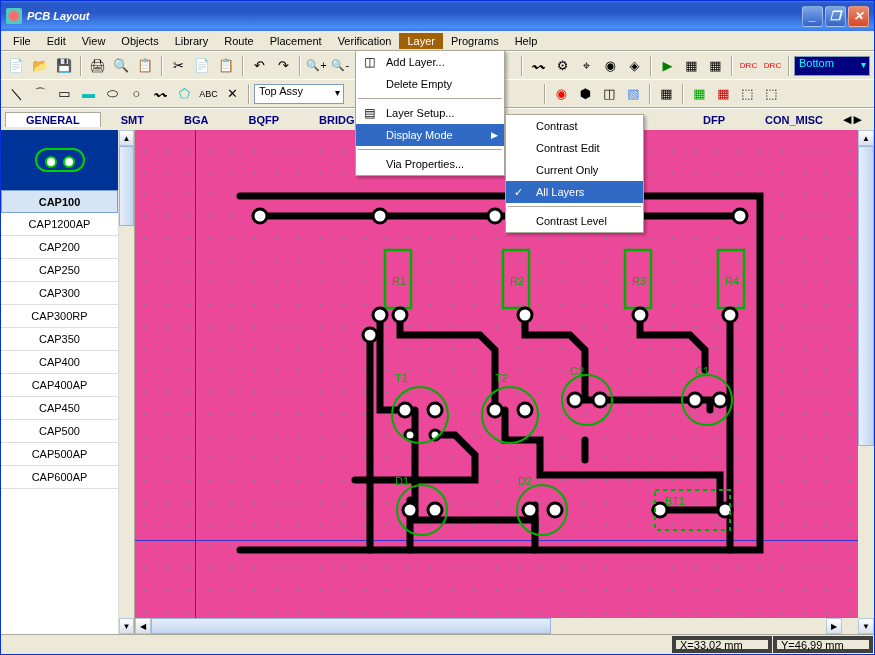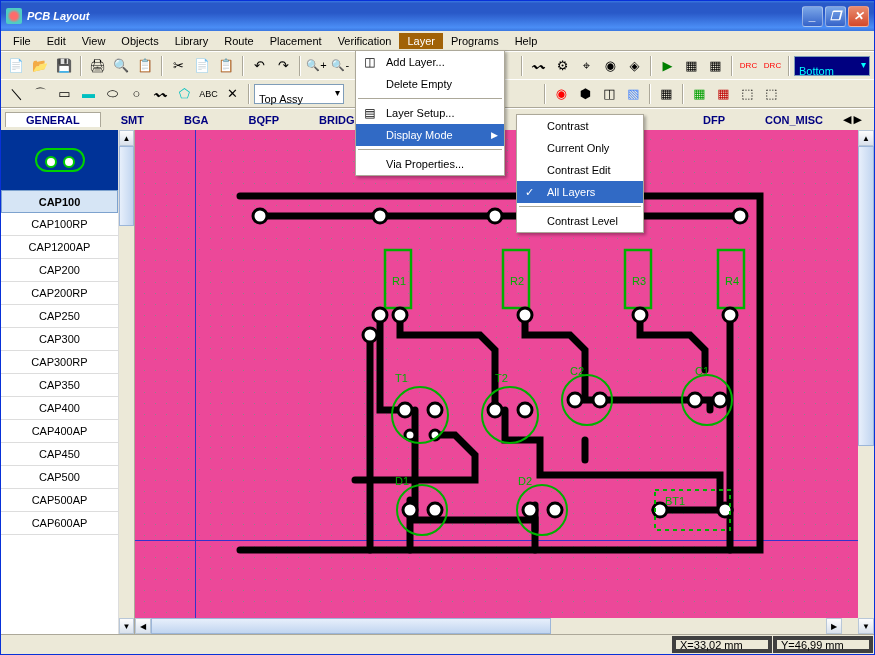"Bottom" .tselect { padding: 8px 16px 0 4px -> 0 16px 0 4px }
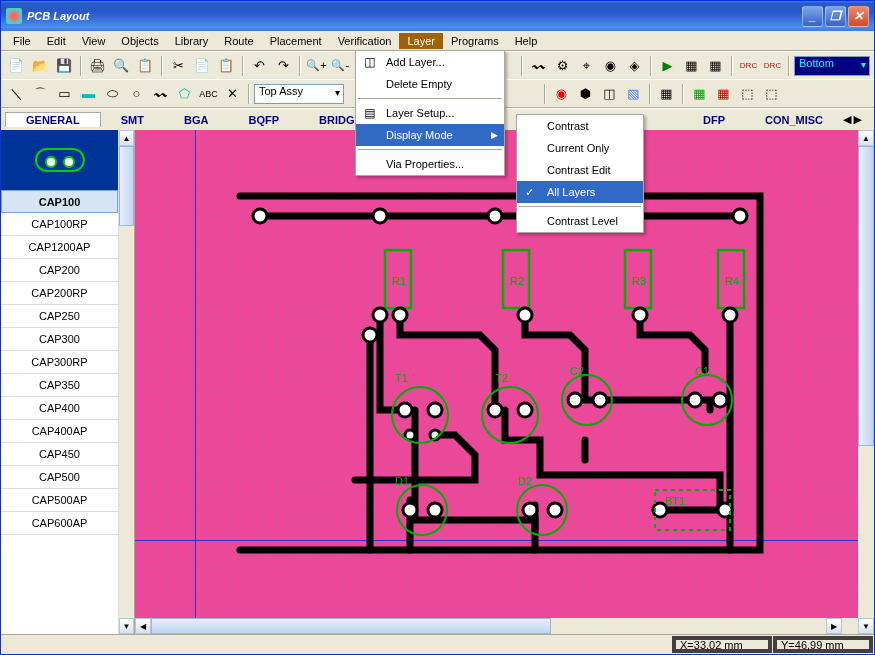"Contrast" #display-submenu { left: 516px -> 505px; width: 128px -> 139px }
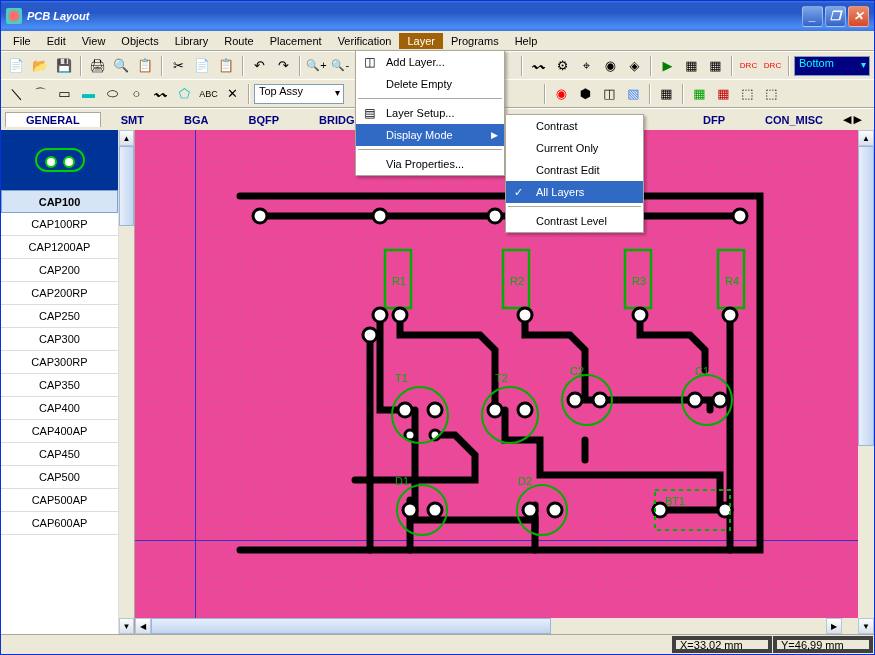"Current Only" div.mi { order: before "Contrast Edit" -> after "Contrast Edit" }
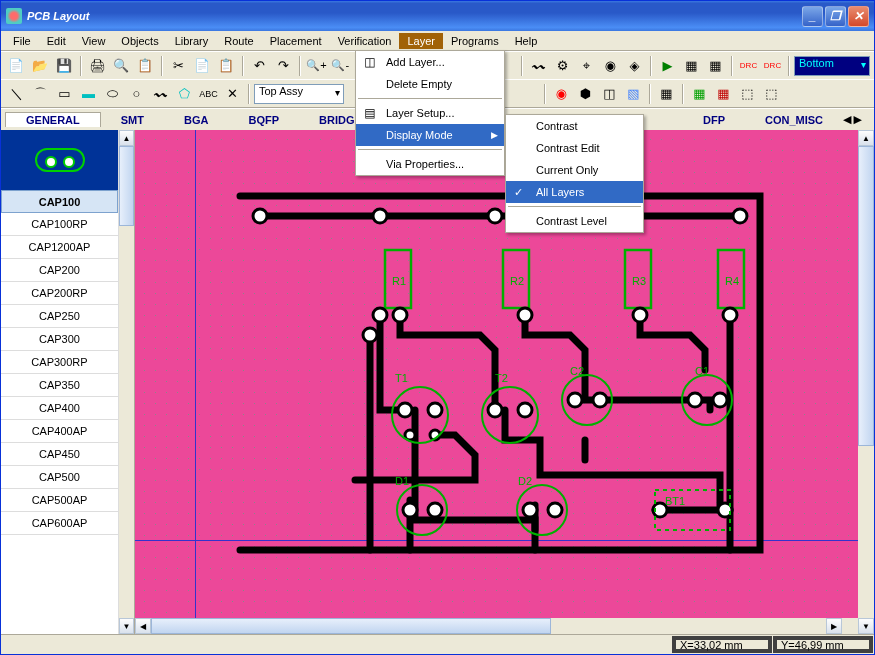"CAP100RP" div.comp-item { html: <div>CAP100RP</div> -> none }
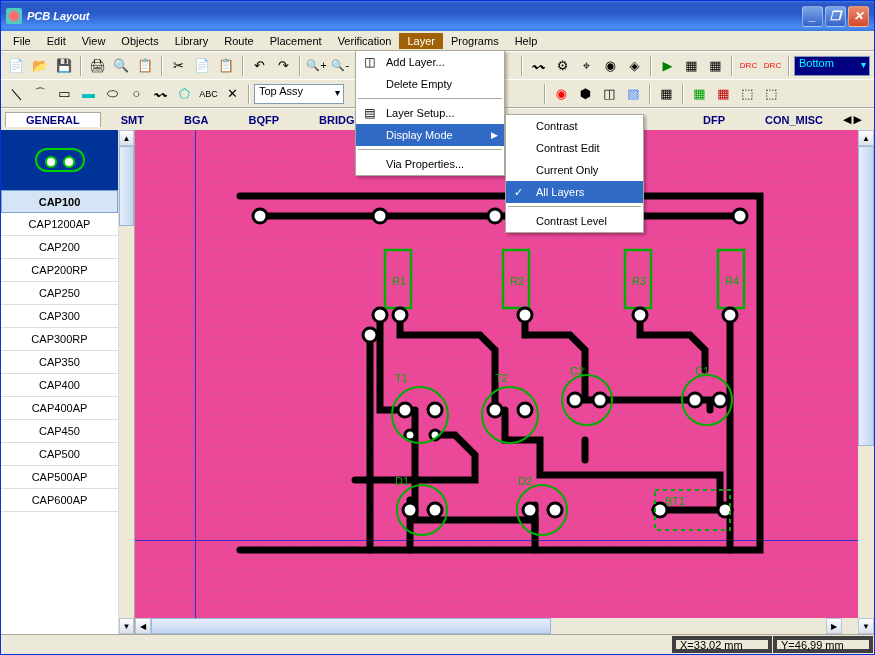"CAP200RP" div.comp-item { html: <div>CAP200RP</div> -> none }
